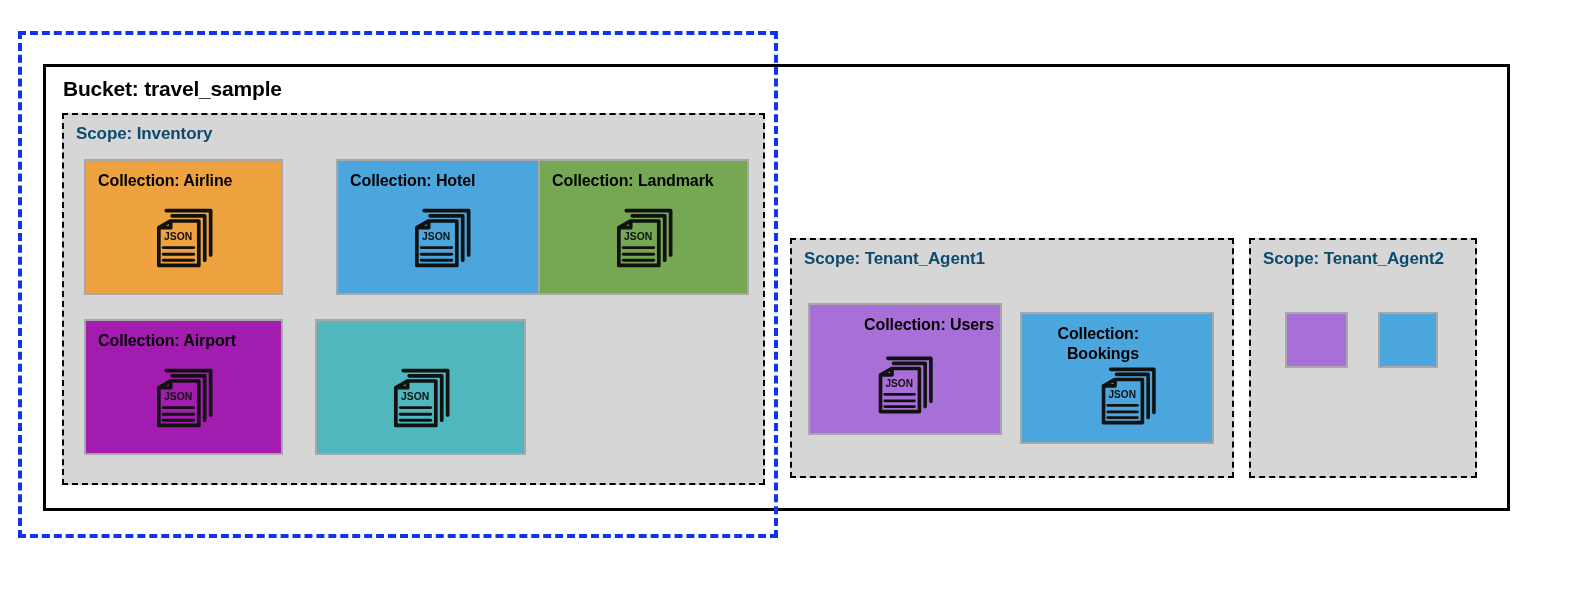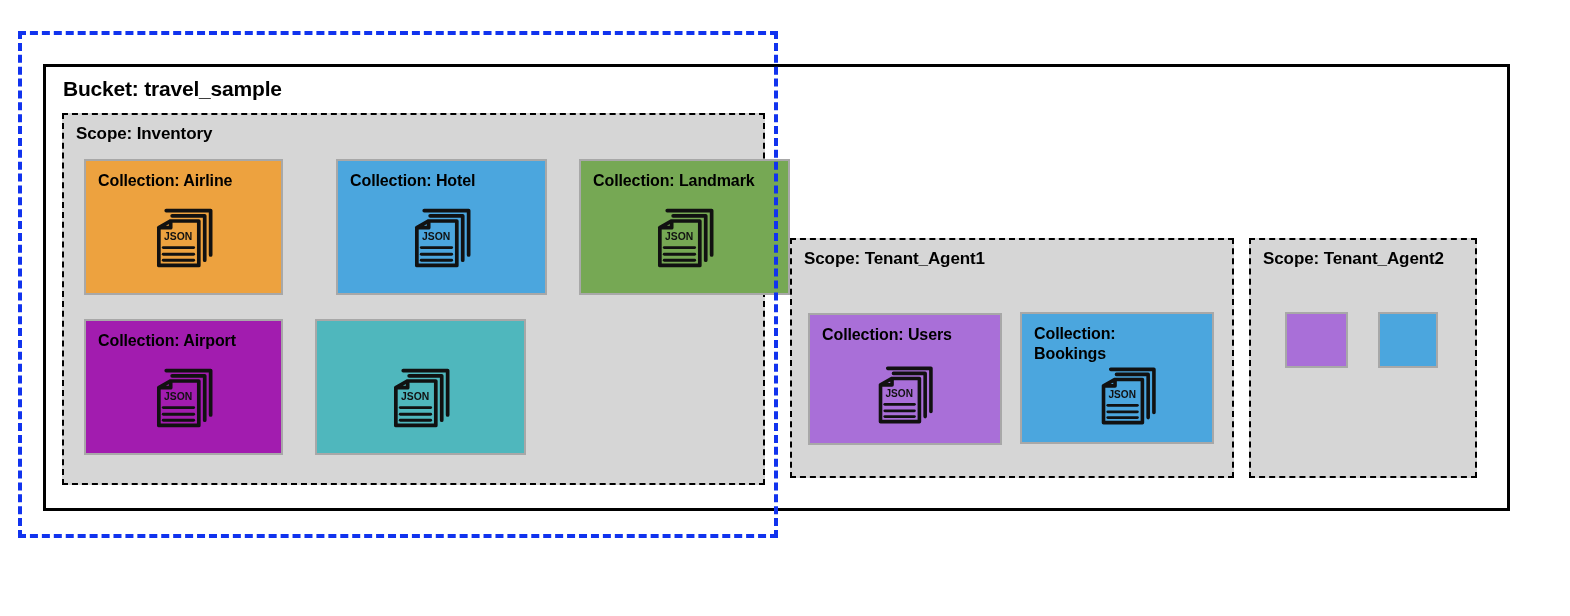"Scope: Inventory" .scope-title { color: #000000 -> #0c4a6e }
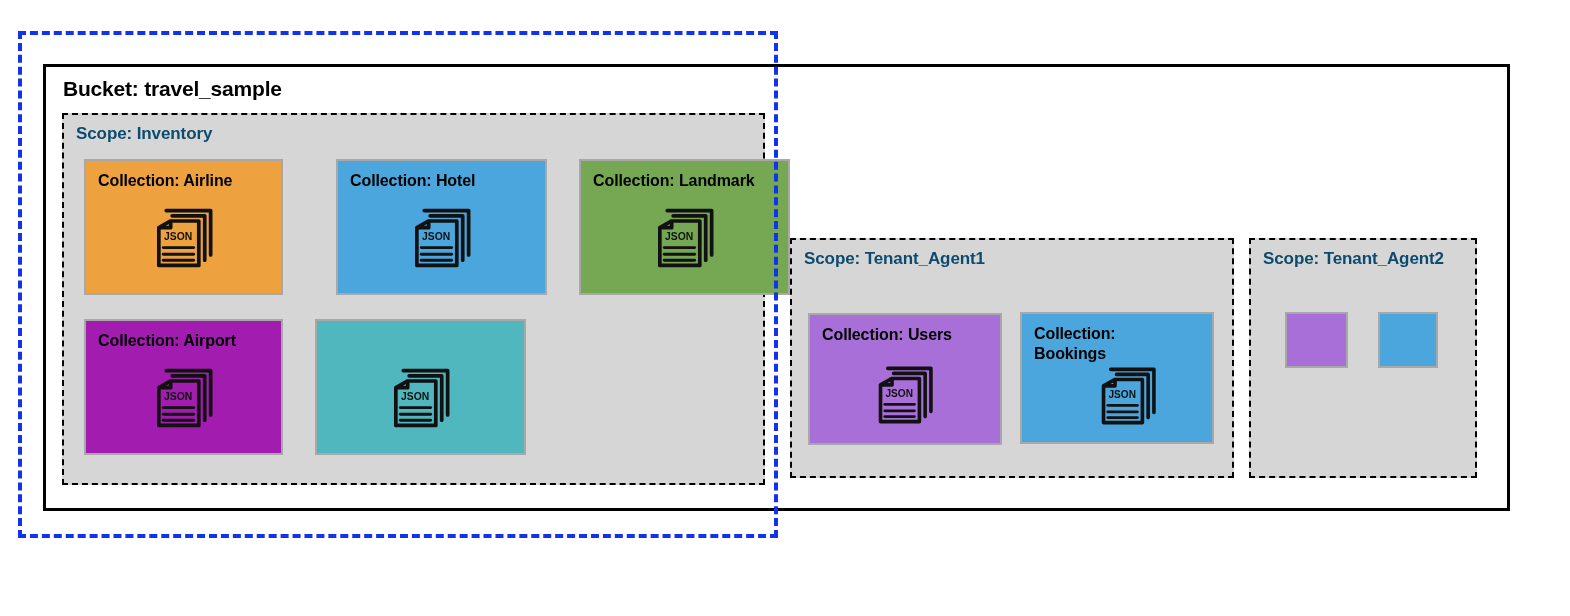"Collection: Landmark" div.collection { margin-left: 41px -> none }
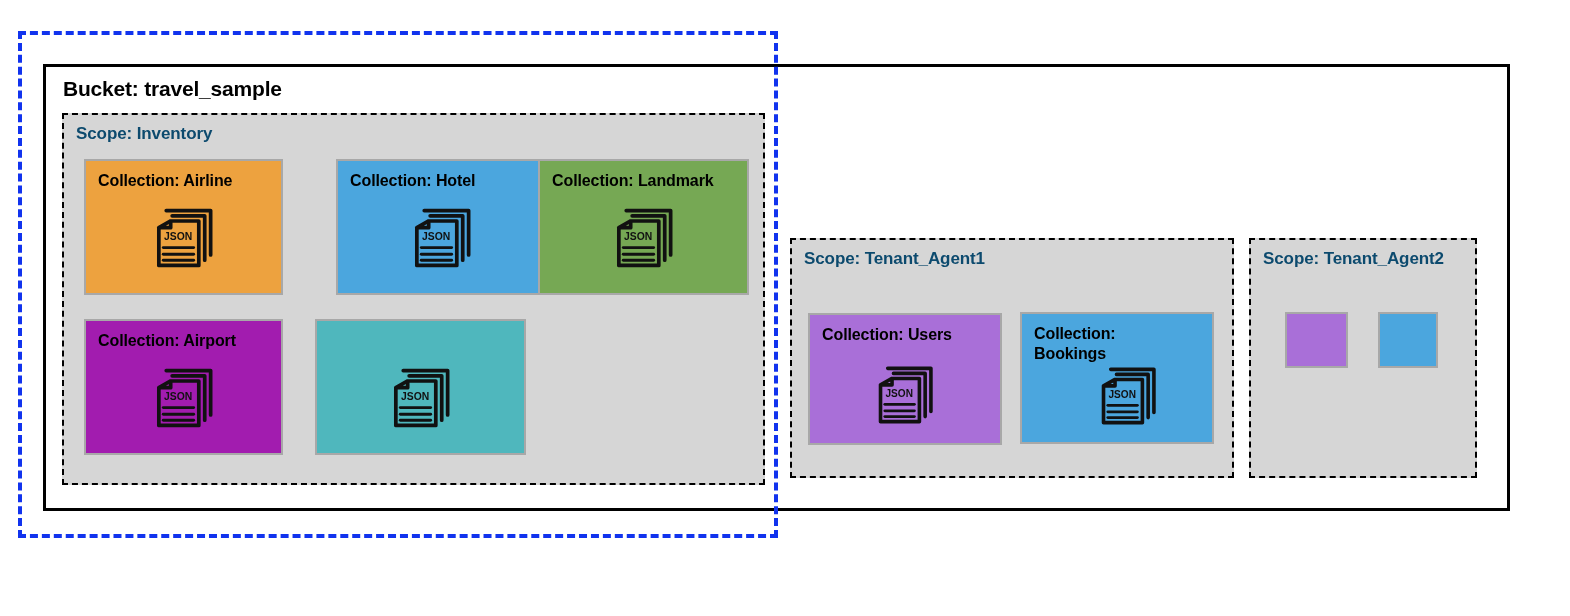"Scope: Tenant_Agent1" .scope-tenant1 { text-align: none -> right }
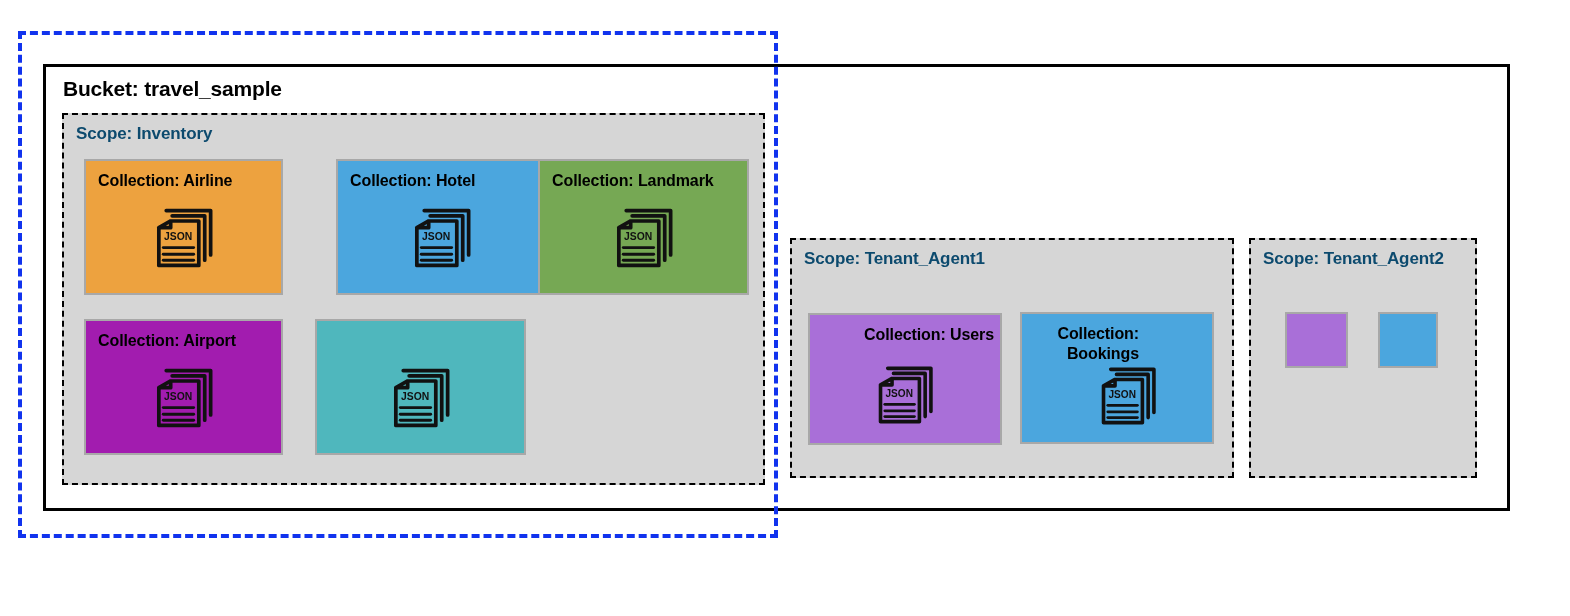"Collection: Users" div.collection { top: 73px -> 63px }
